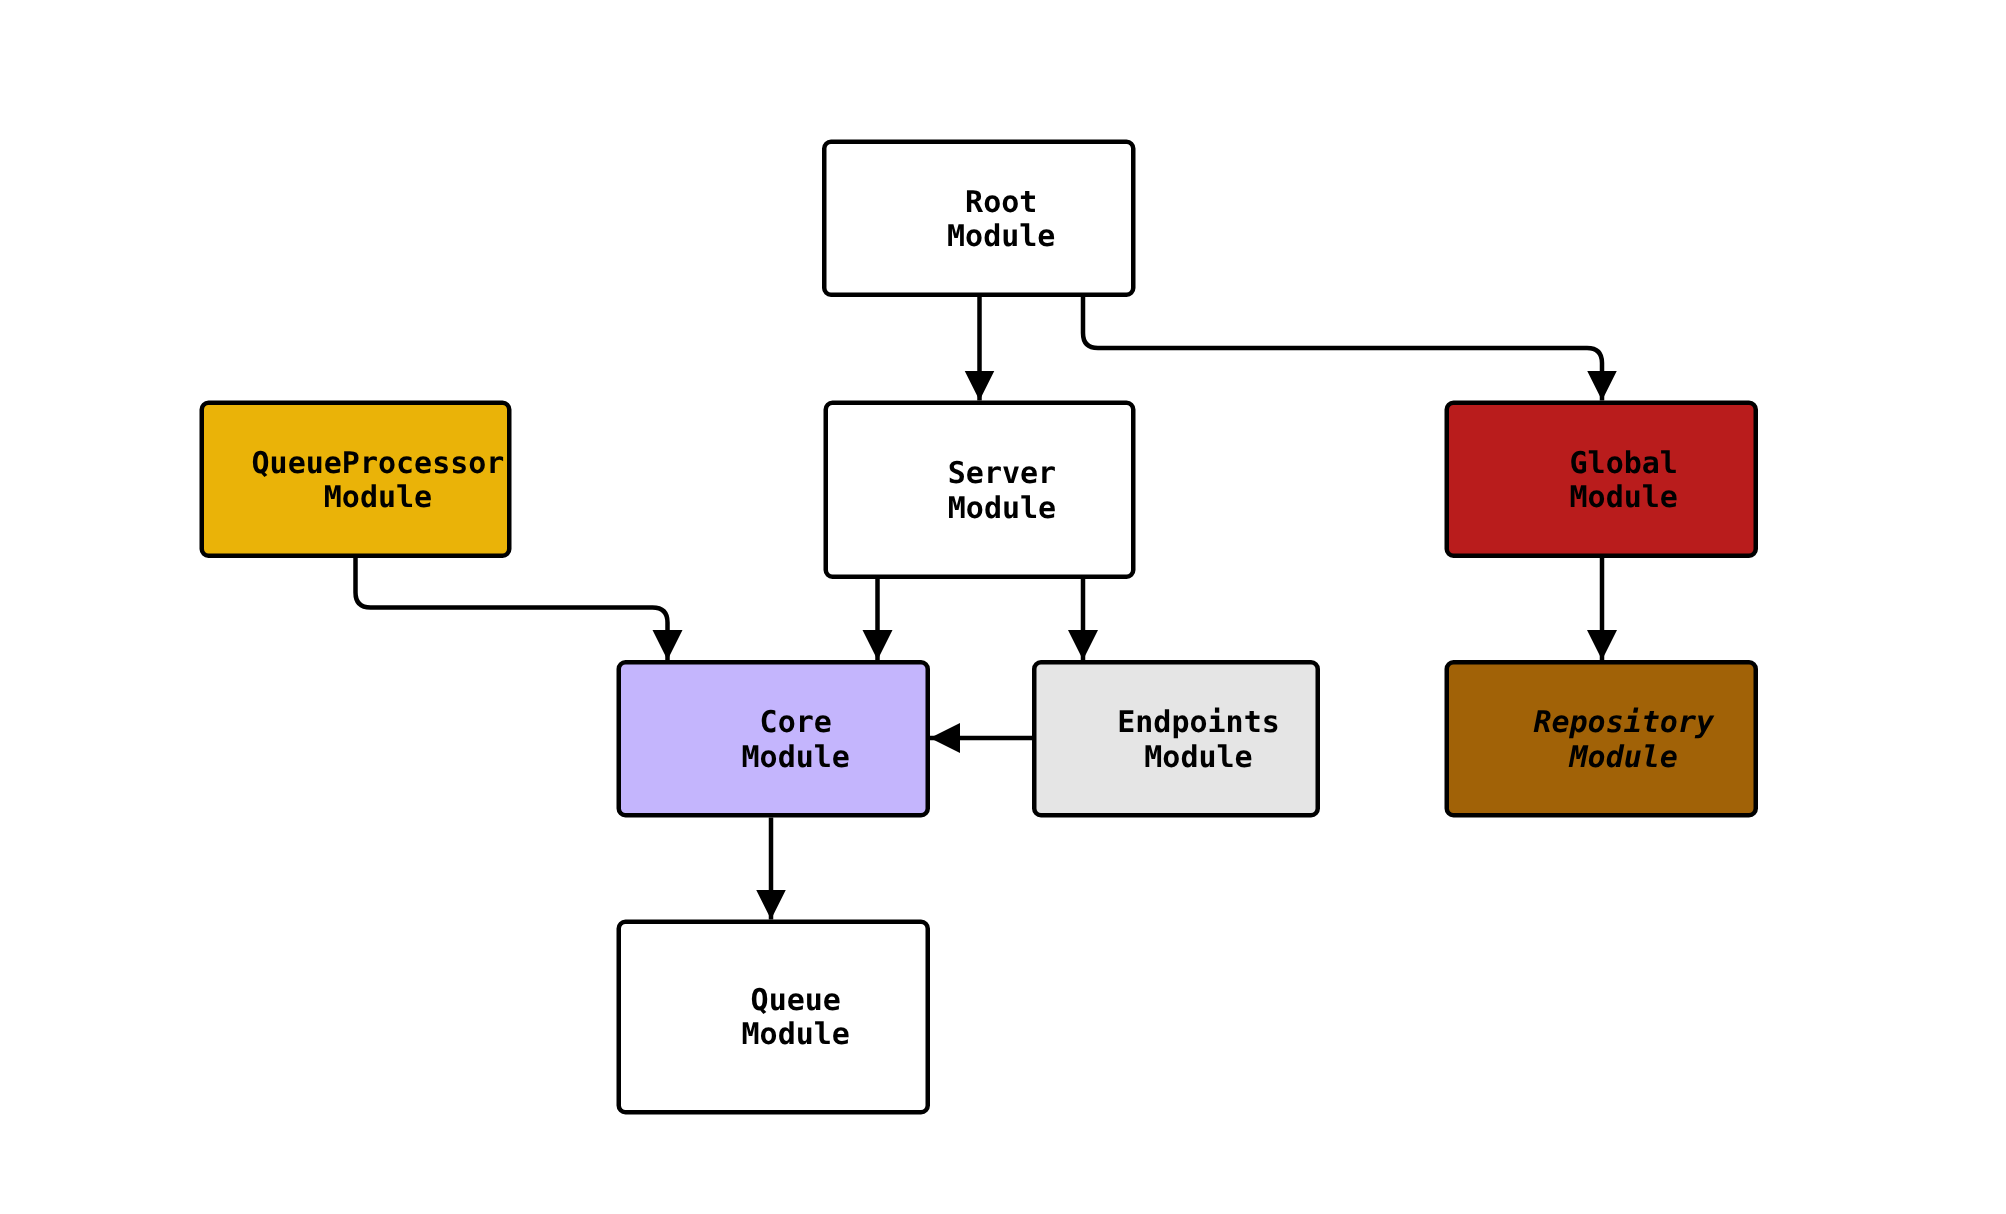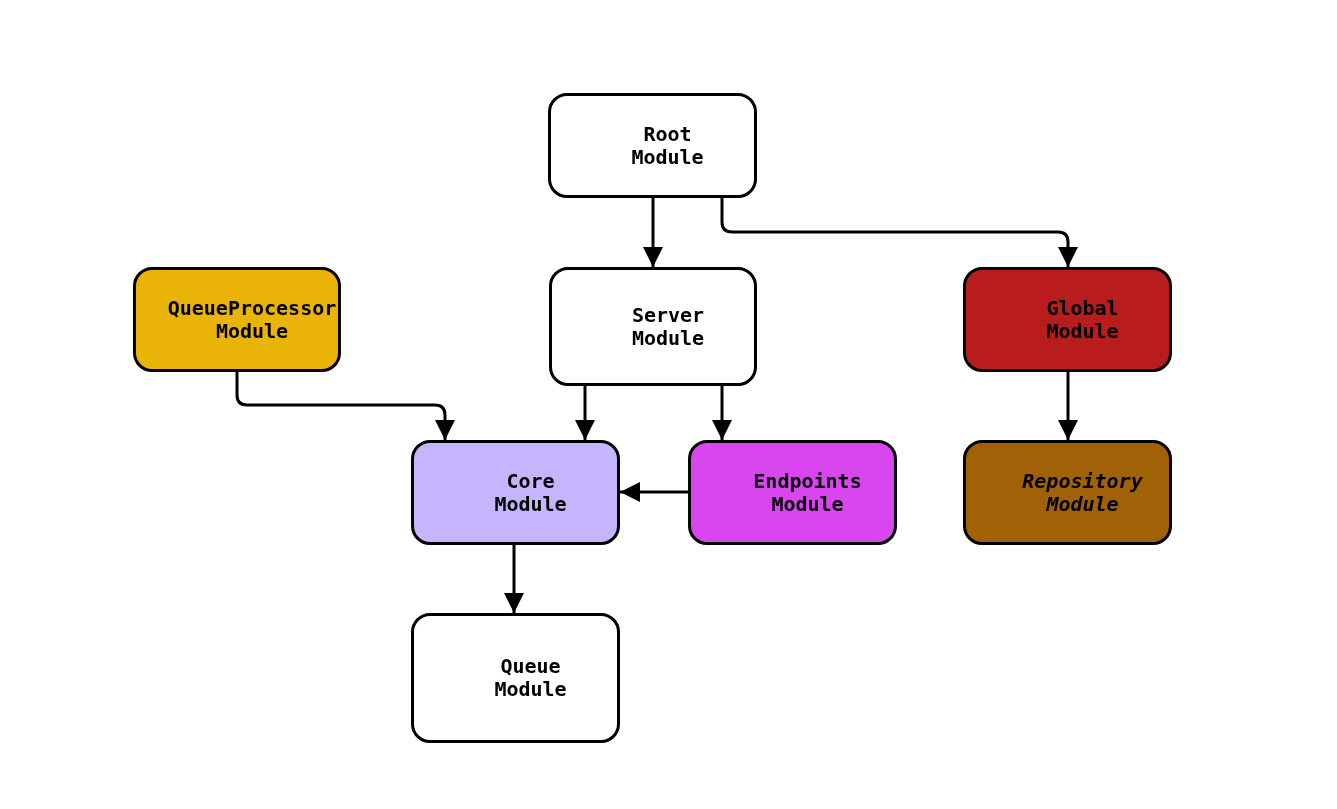"Root" .node { border-radius: 19px -> 6px }
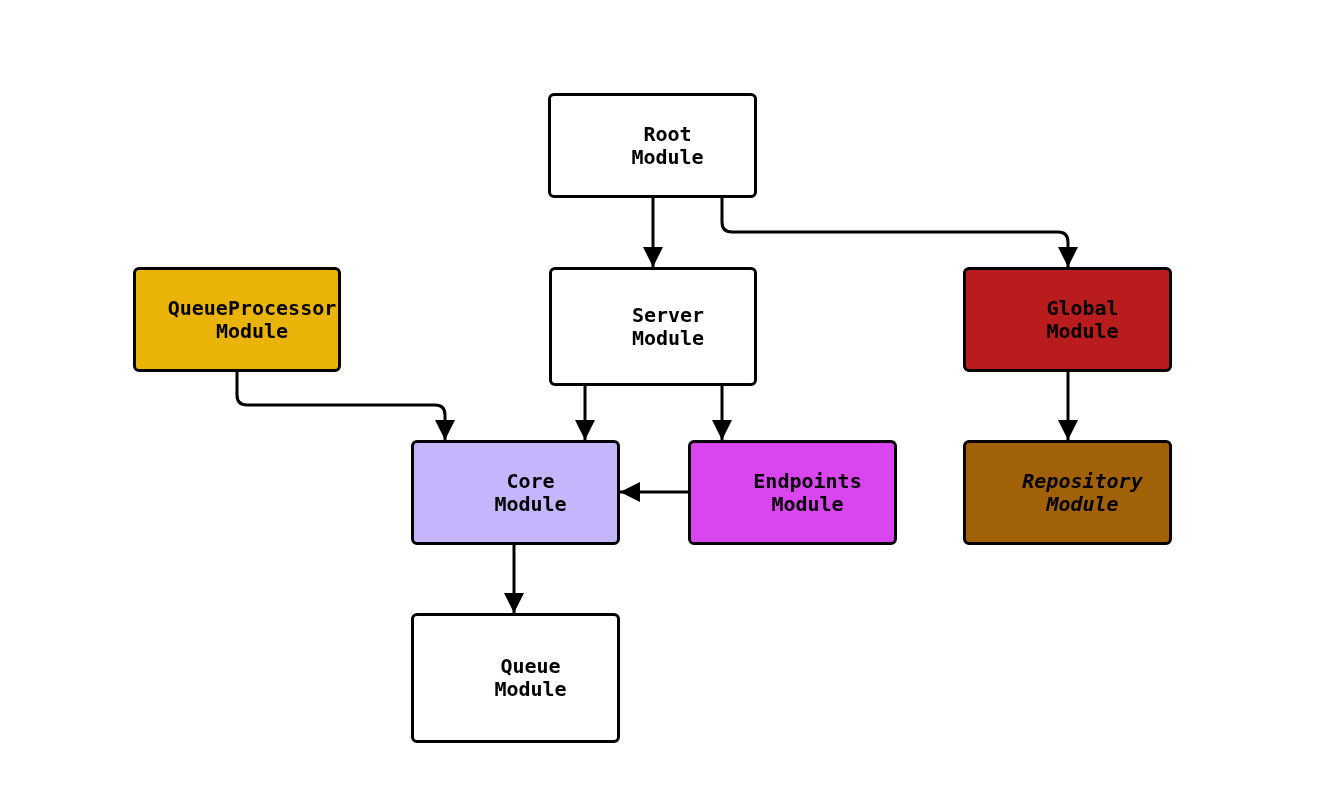"Endpoints" div.node { background: #d946ef -> #e5e5e5; width: 209px -> 192px }
